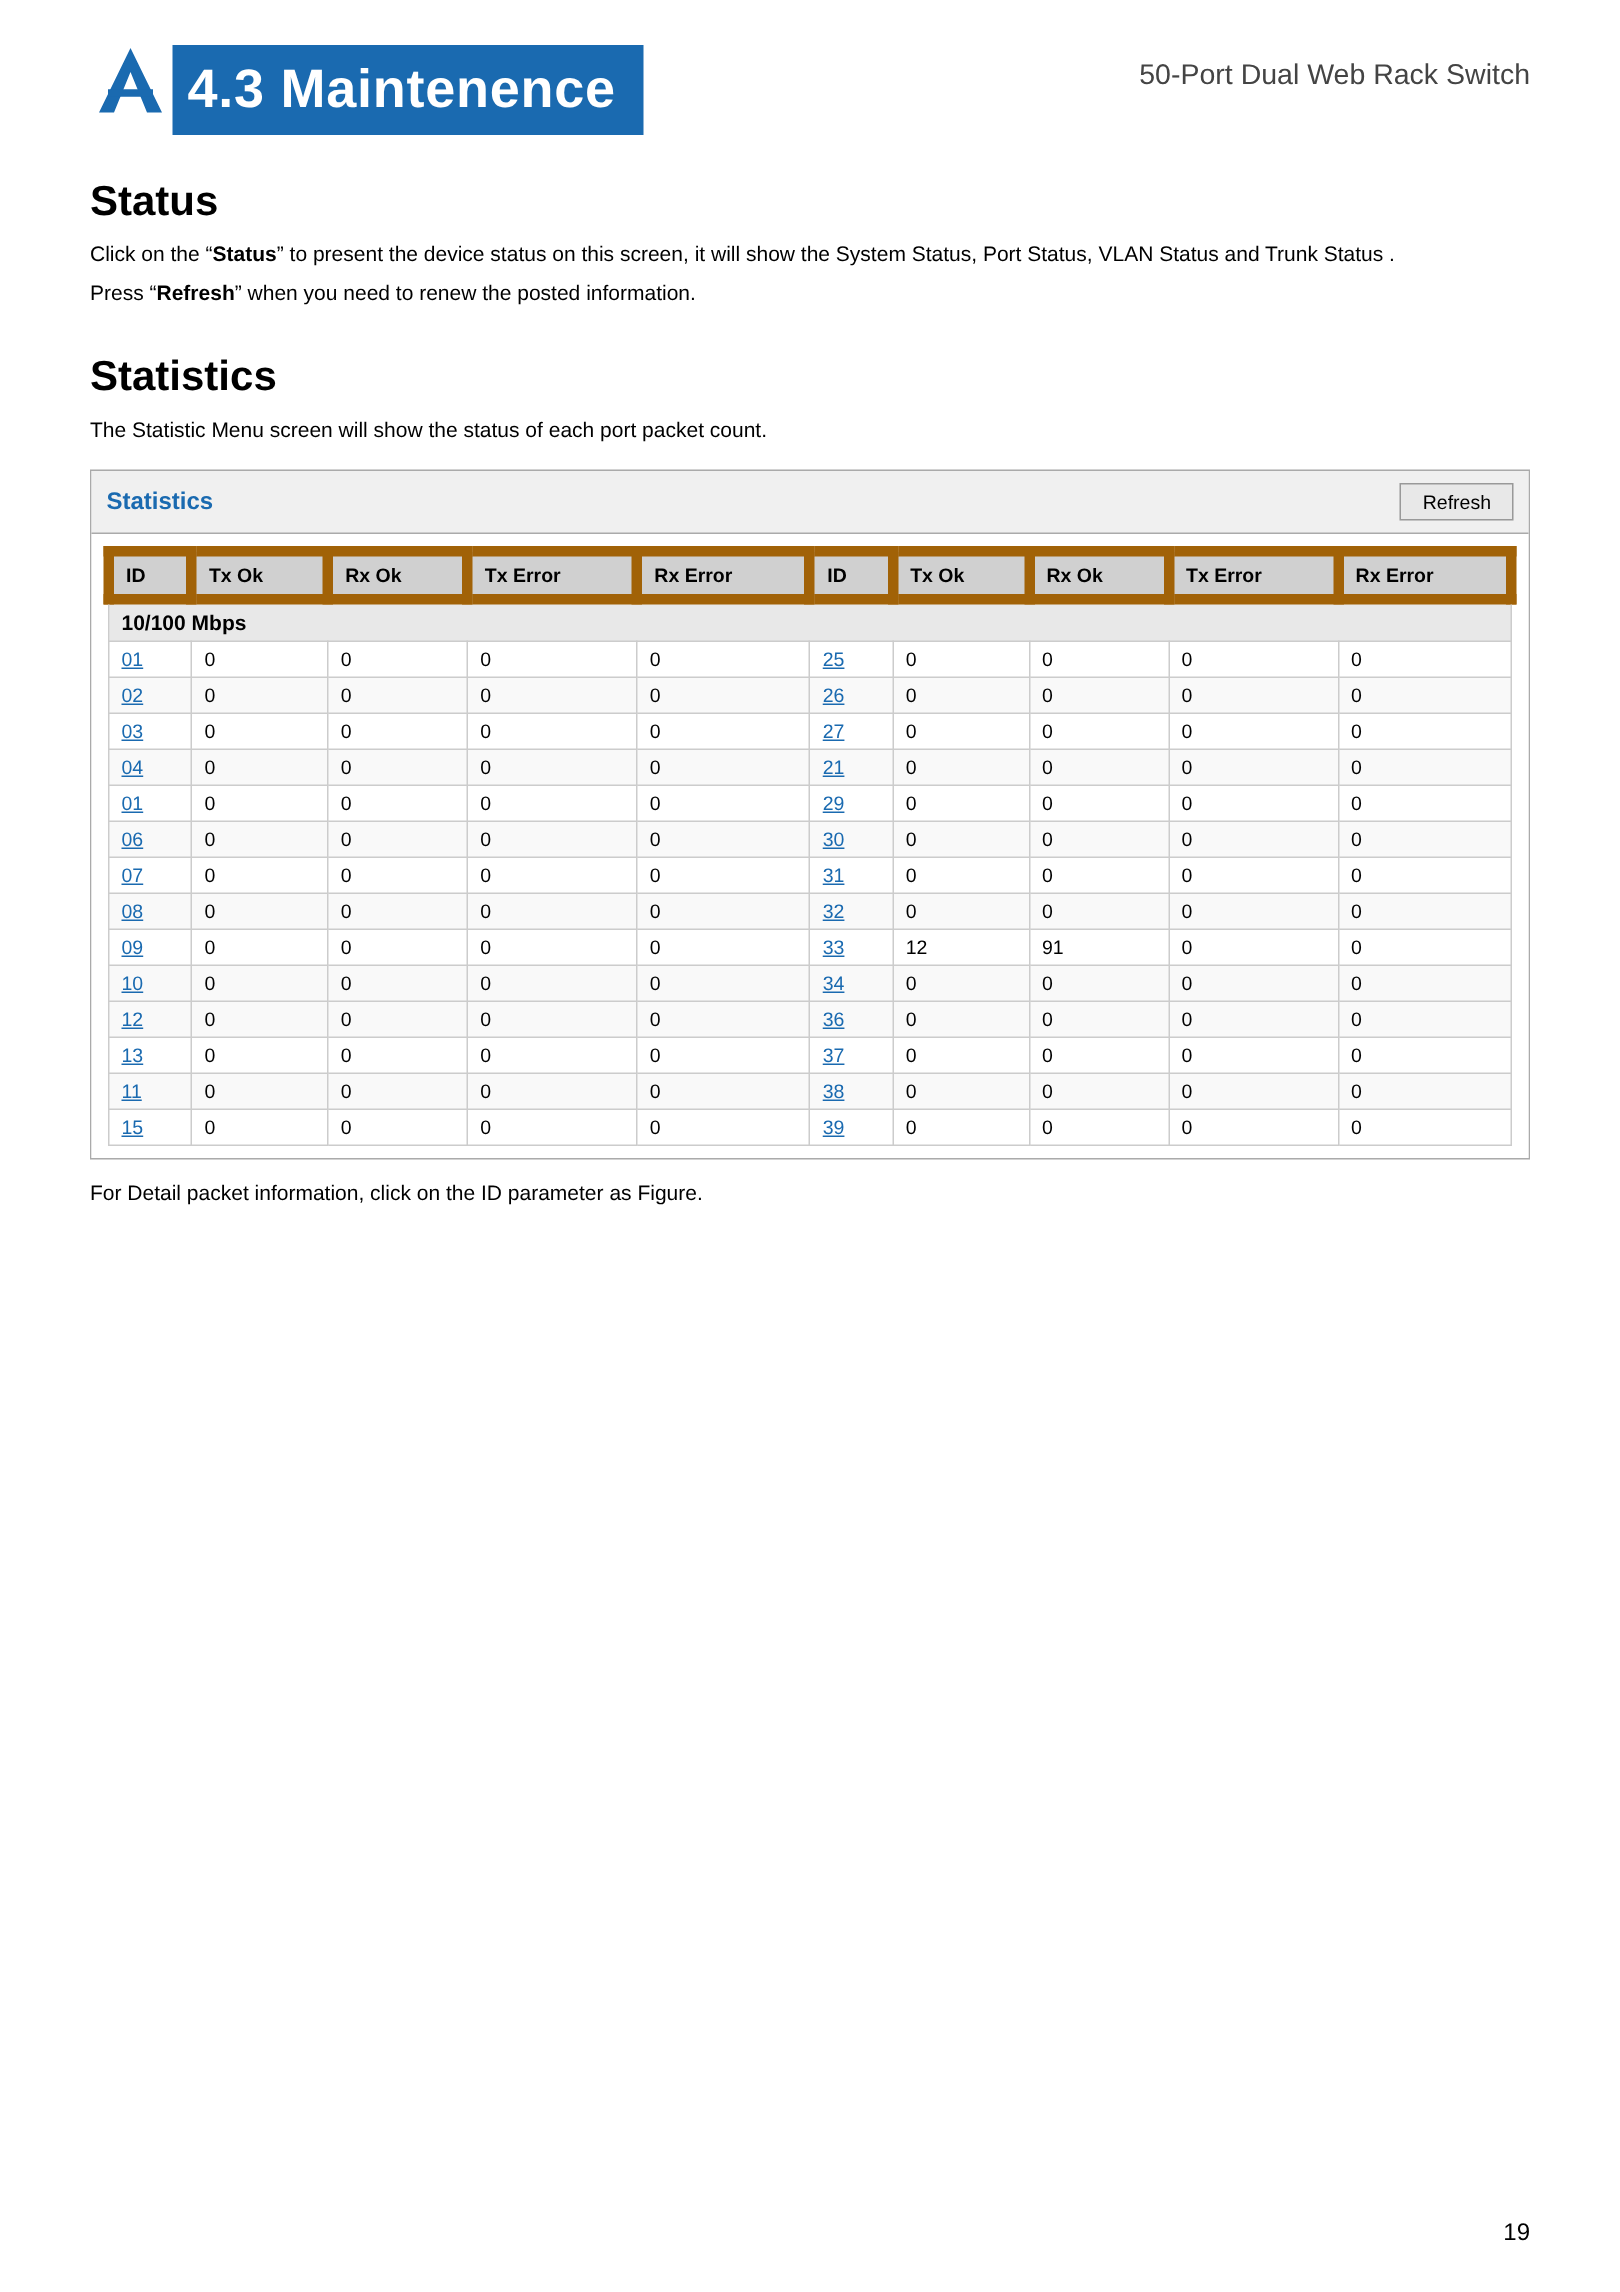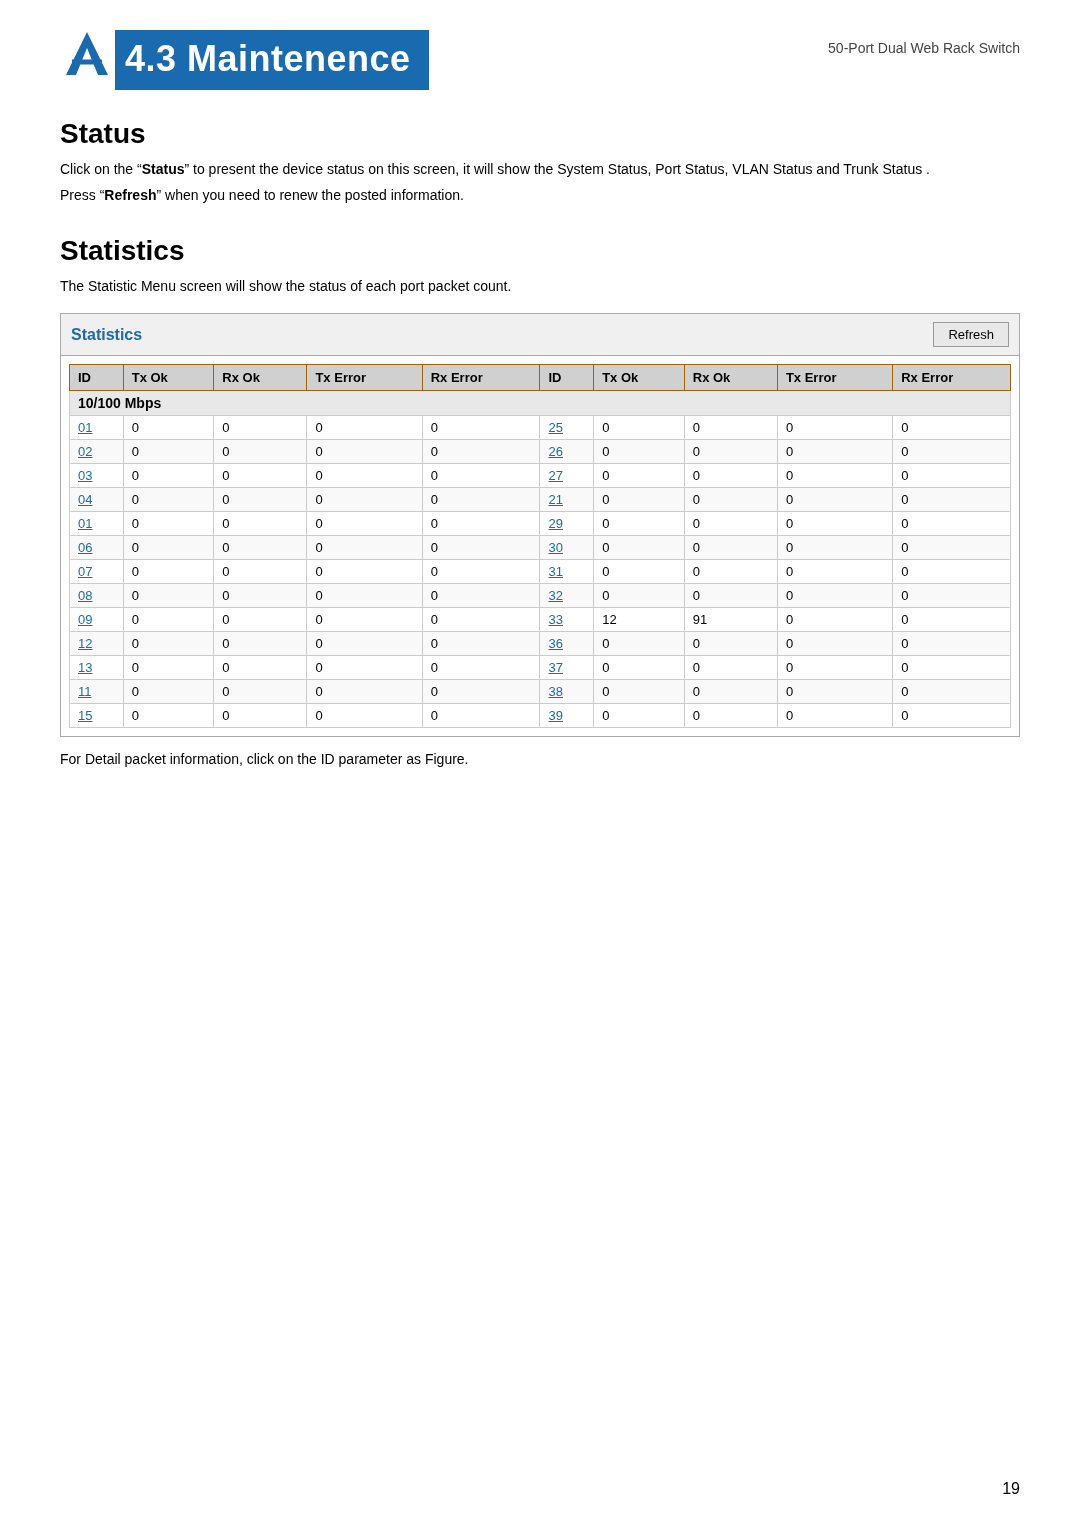"50-Port Dual Web Rack Switch" .product-name { font-size: 14px -> 19px }
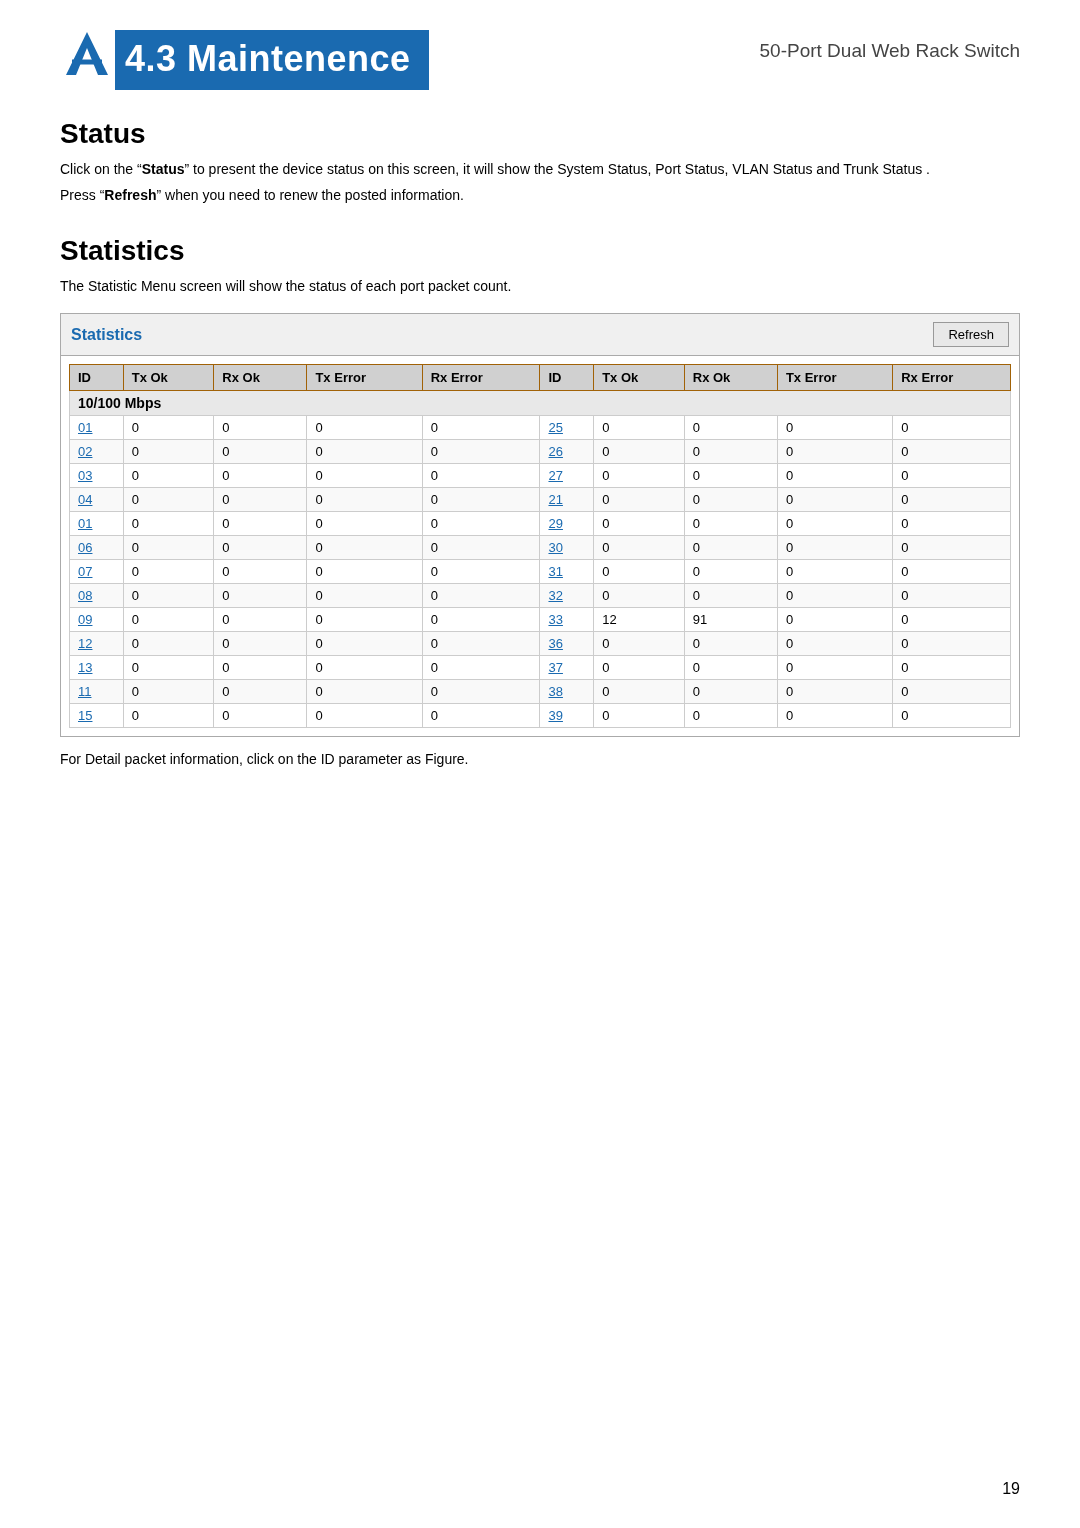"ID" .stats-table th { border: 1px solid #a16207 -> 7px solid #a16207 }
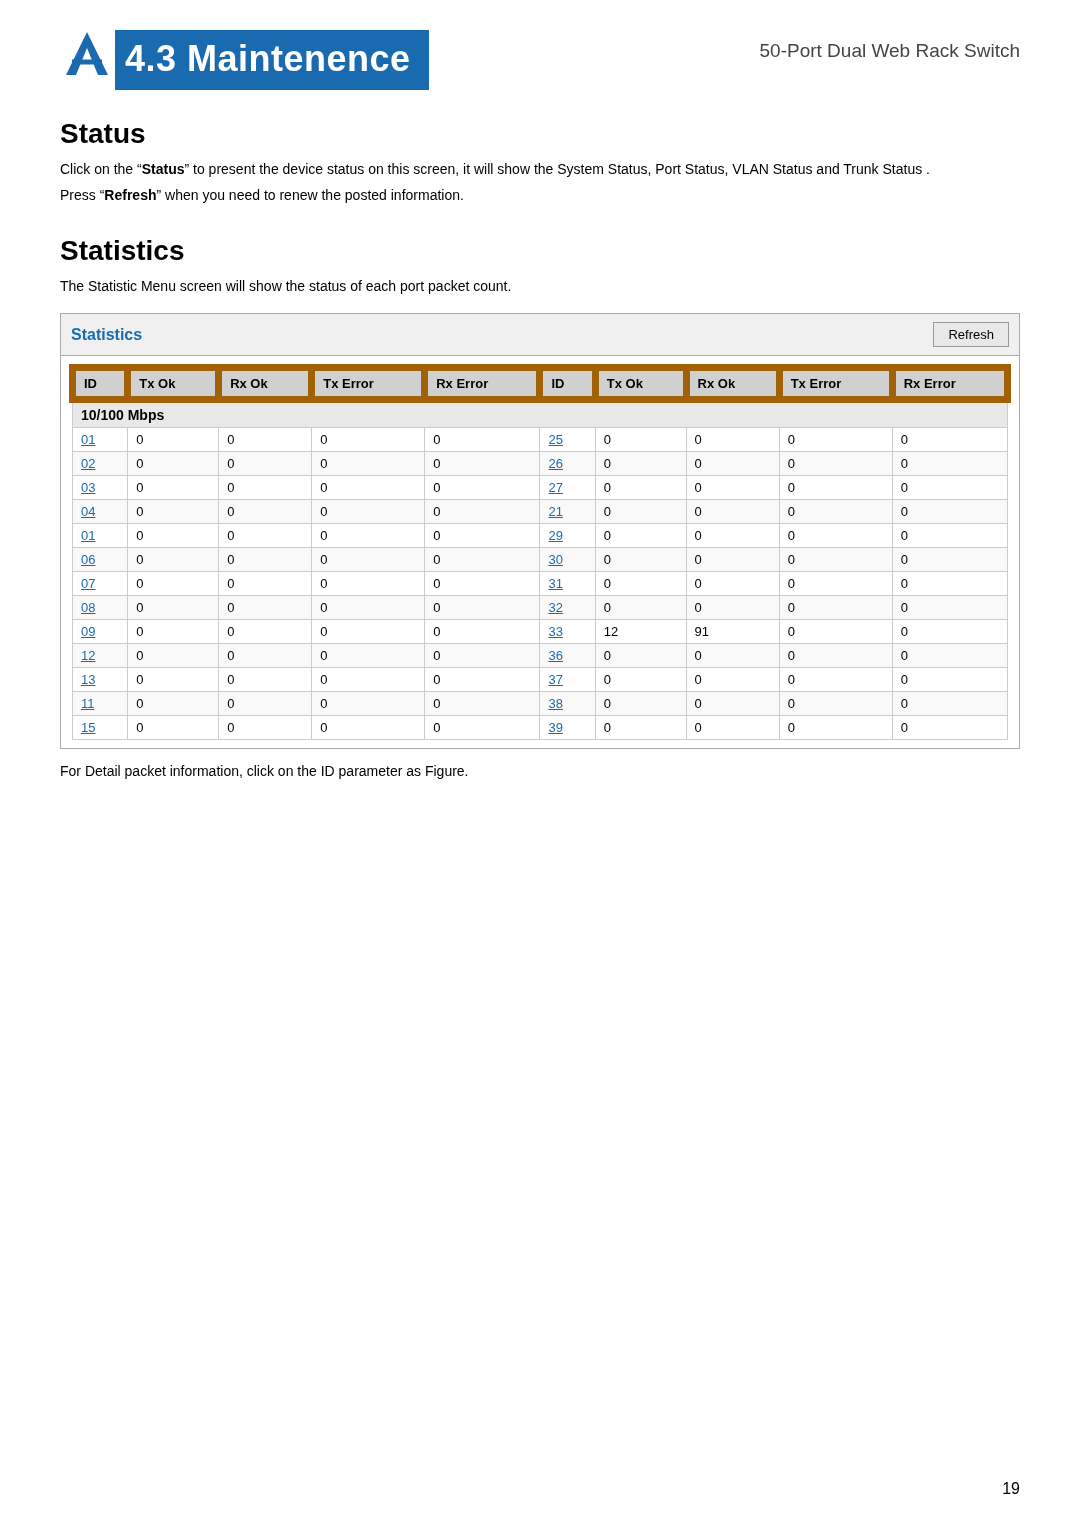"10" tr { html: none -> <tr> <td><span>10</span></td> <td>0</td> <td>0</td> <td>0</td> <td>0</td> <td><span>34</span></td> <td>0</td> <td>0</td> <td>0</td> <td>0</td> </tr> }
